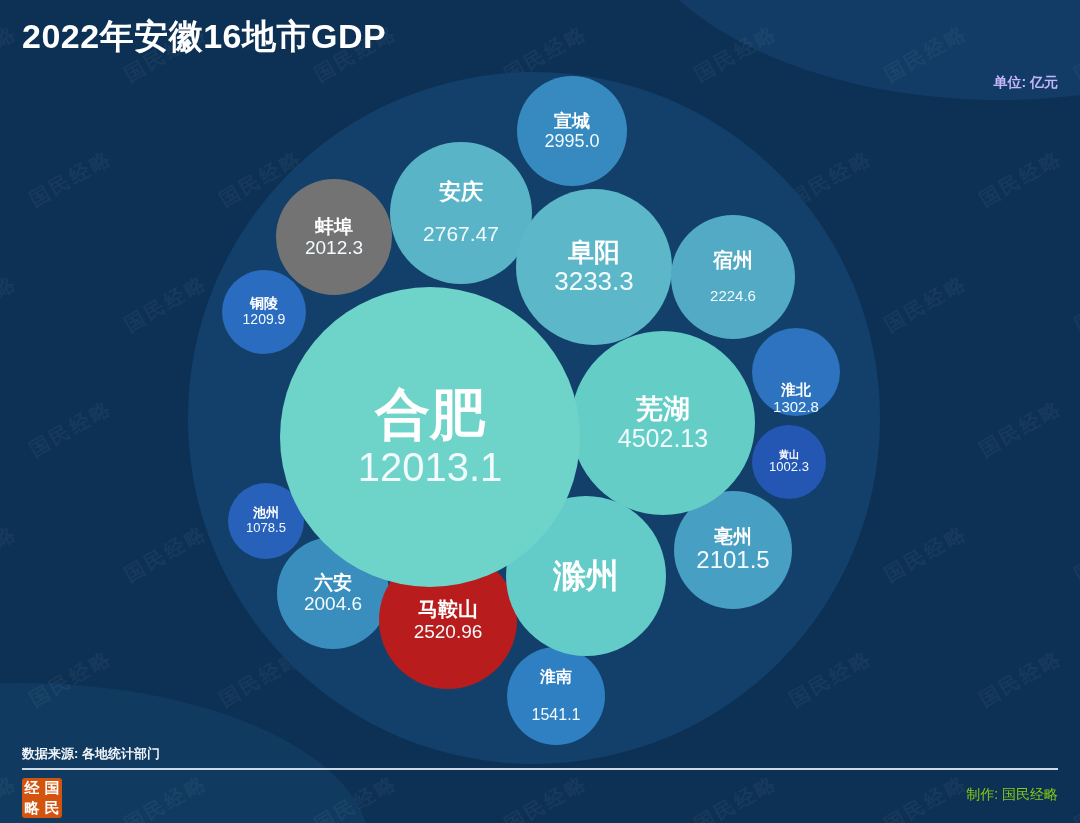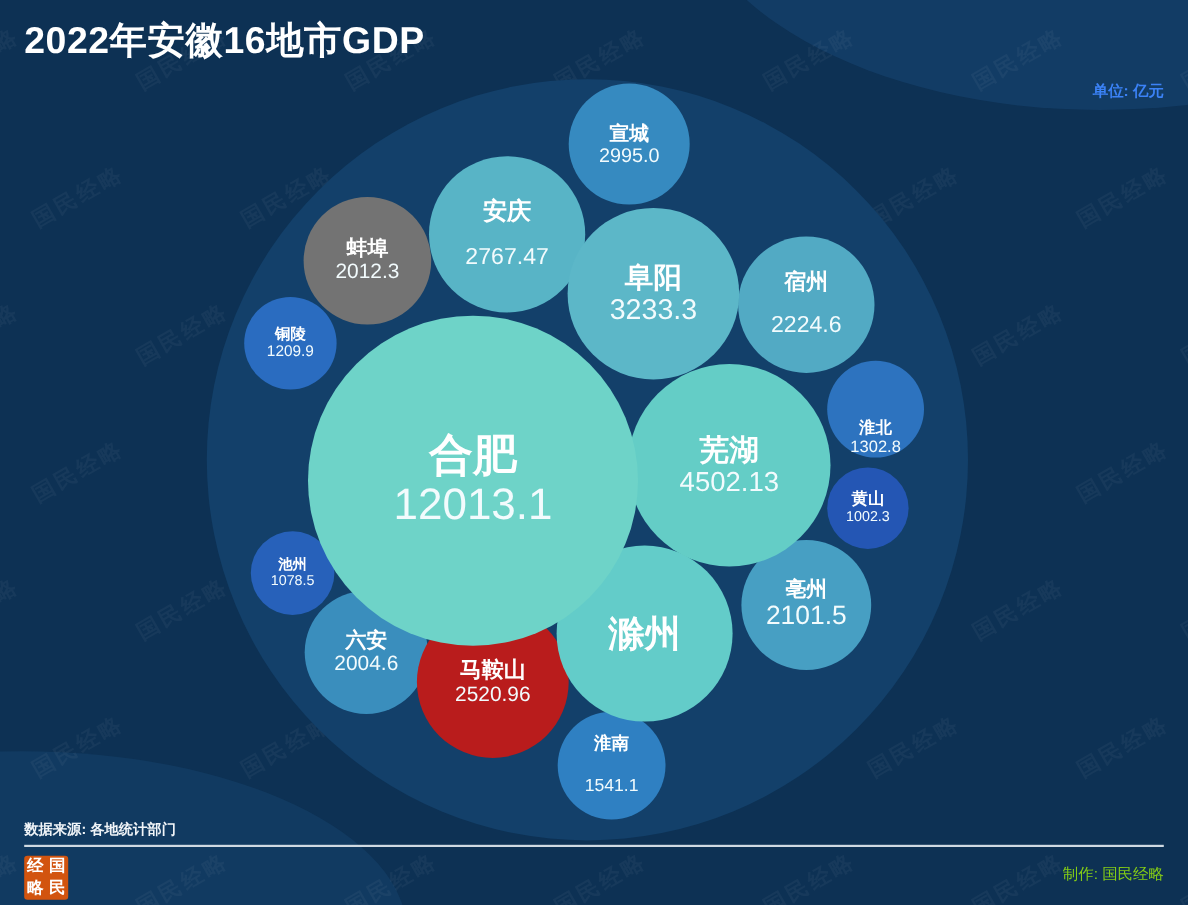"单位: 亿元" .unit { color: #3b82f6 -> #c4b5fd }
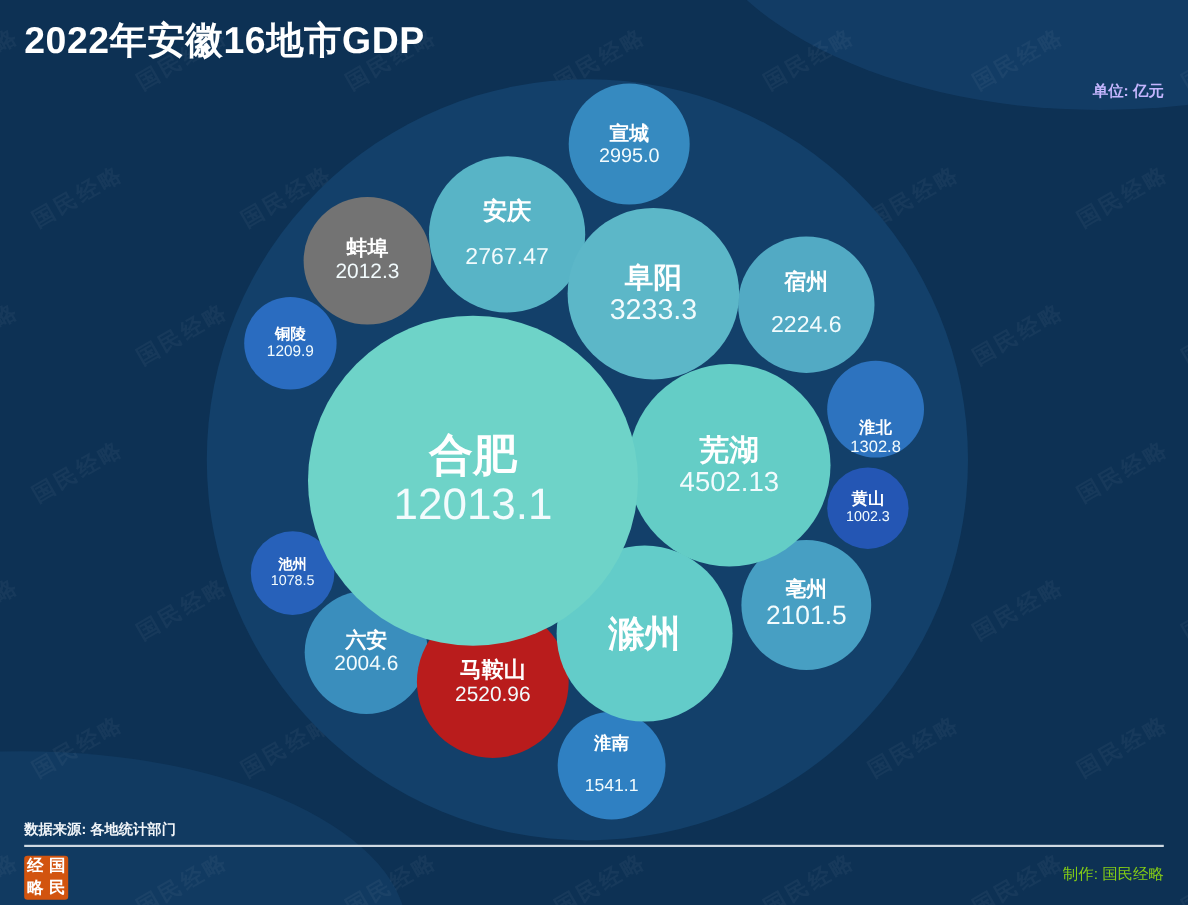"2224.6" span.b-val { font-size: 21px -> 15px }
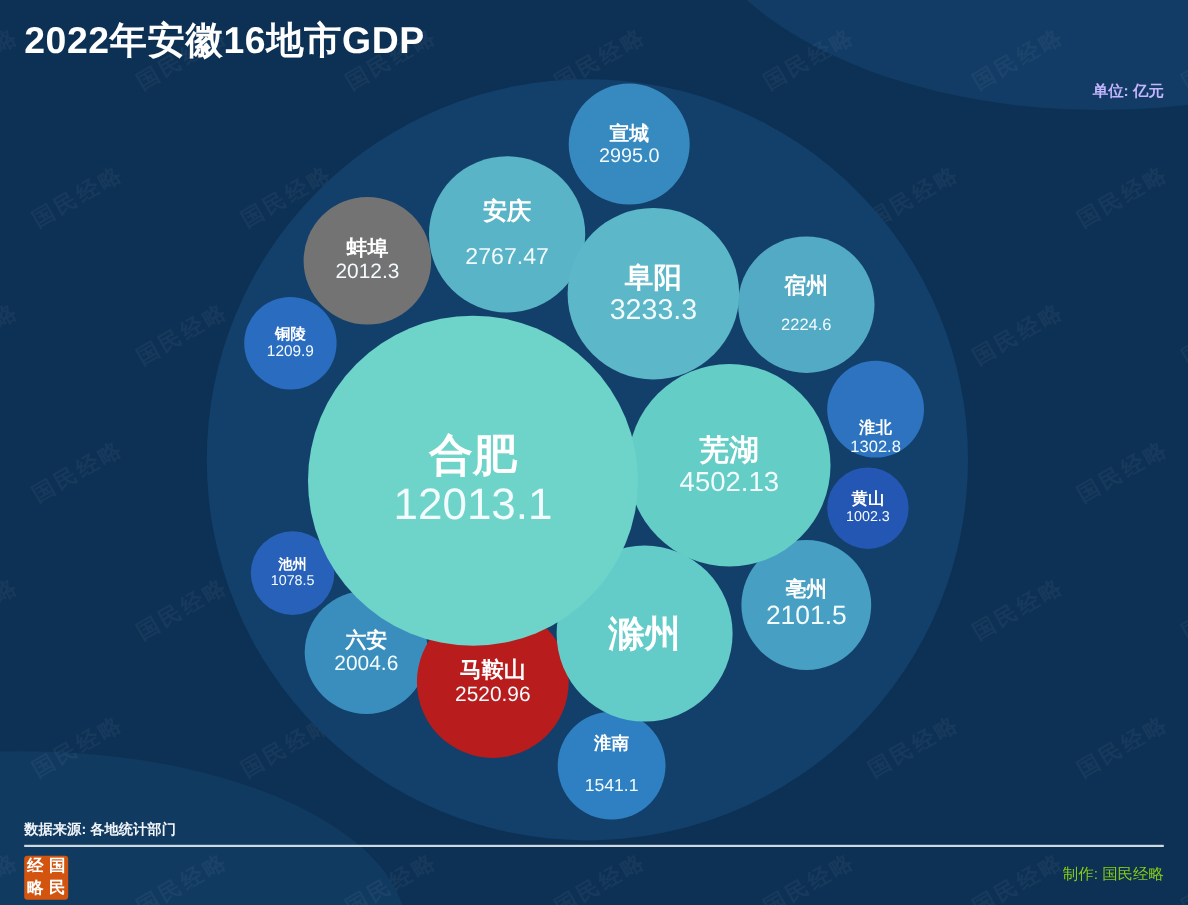"合肥" span.b-name { font-size: 40px -> 55px }
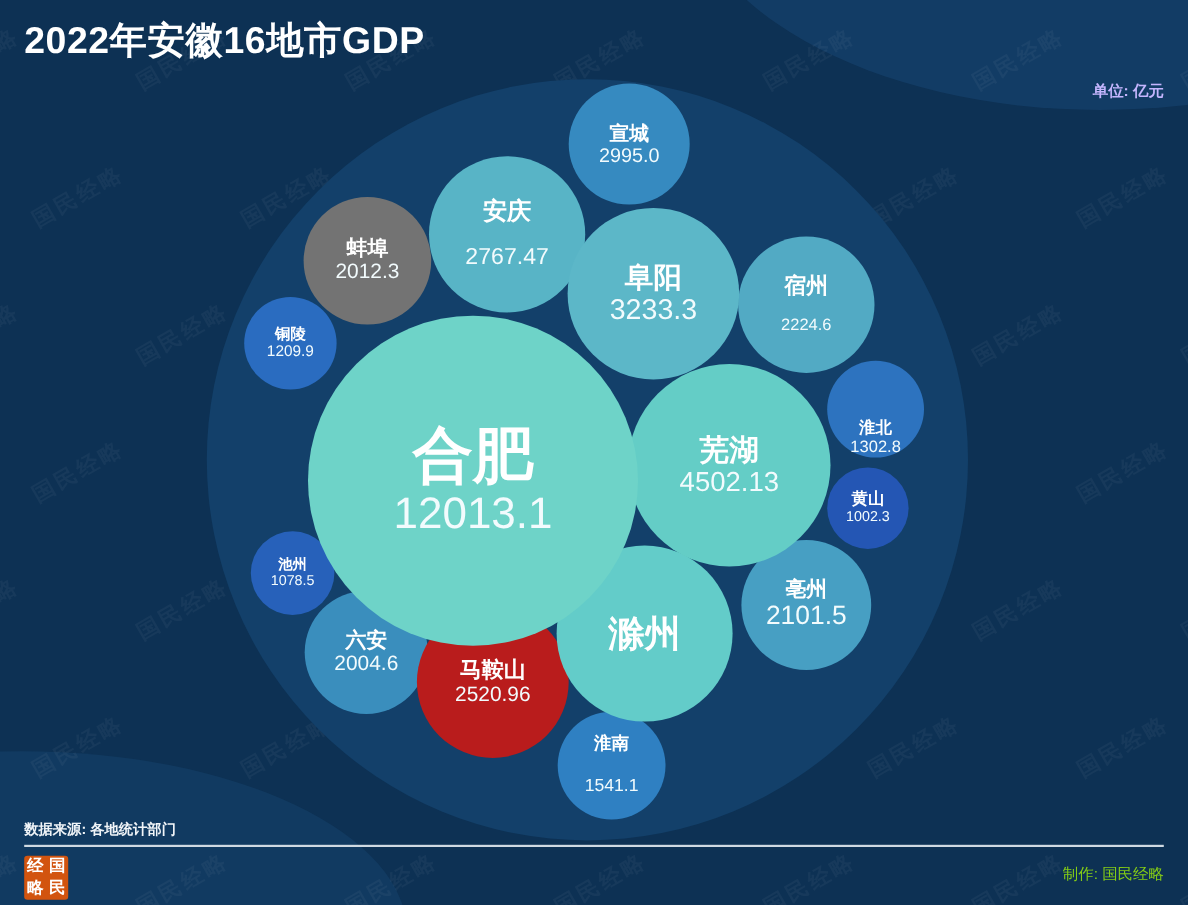"黄山" span.b-name { font-size: 15px -> 10px }
